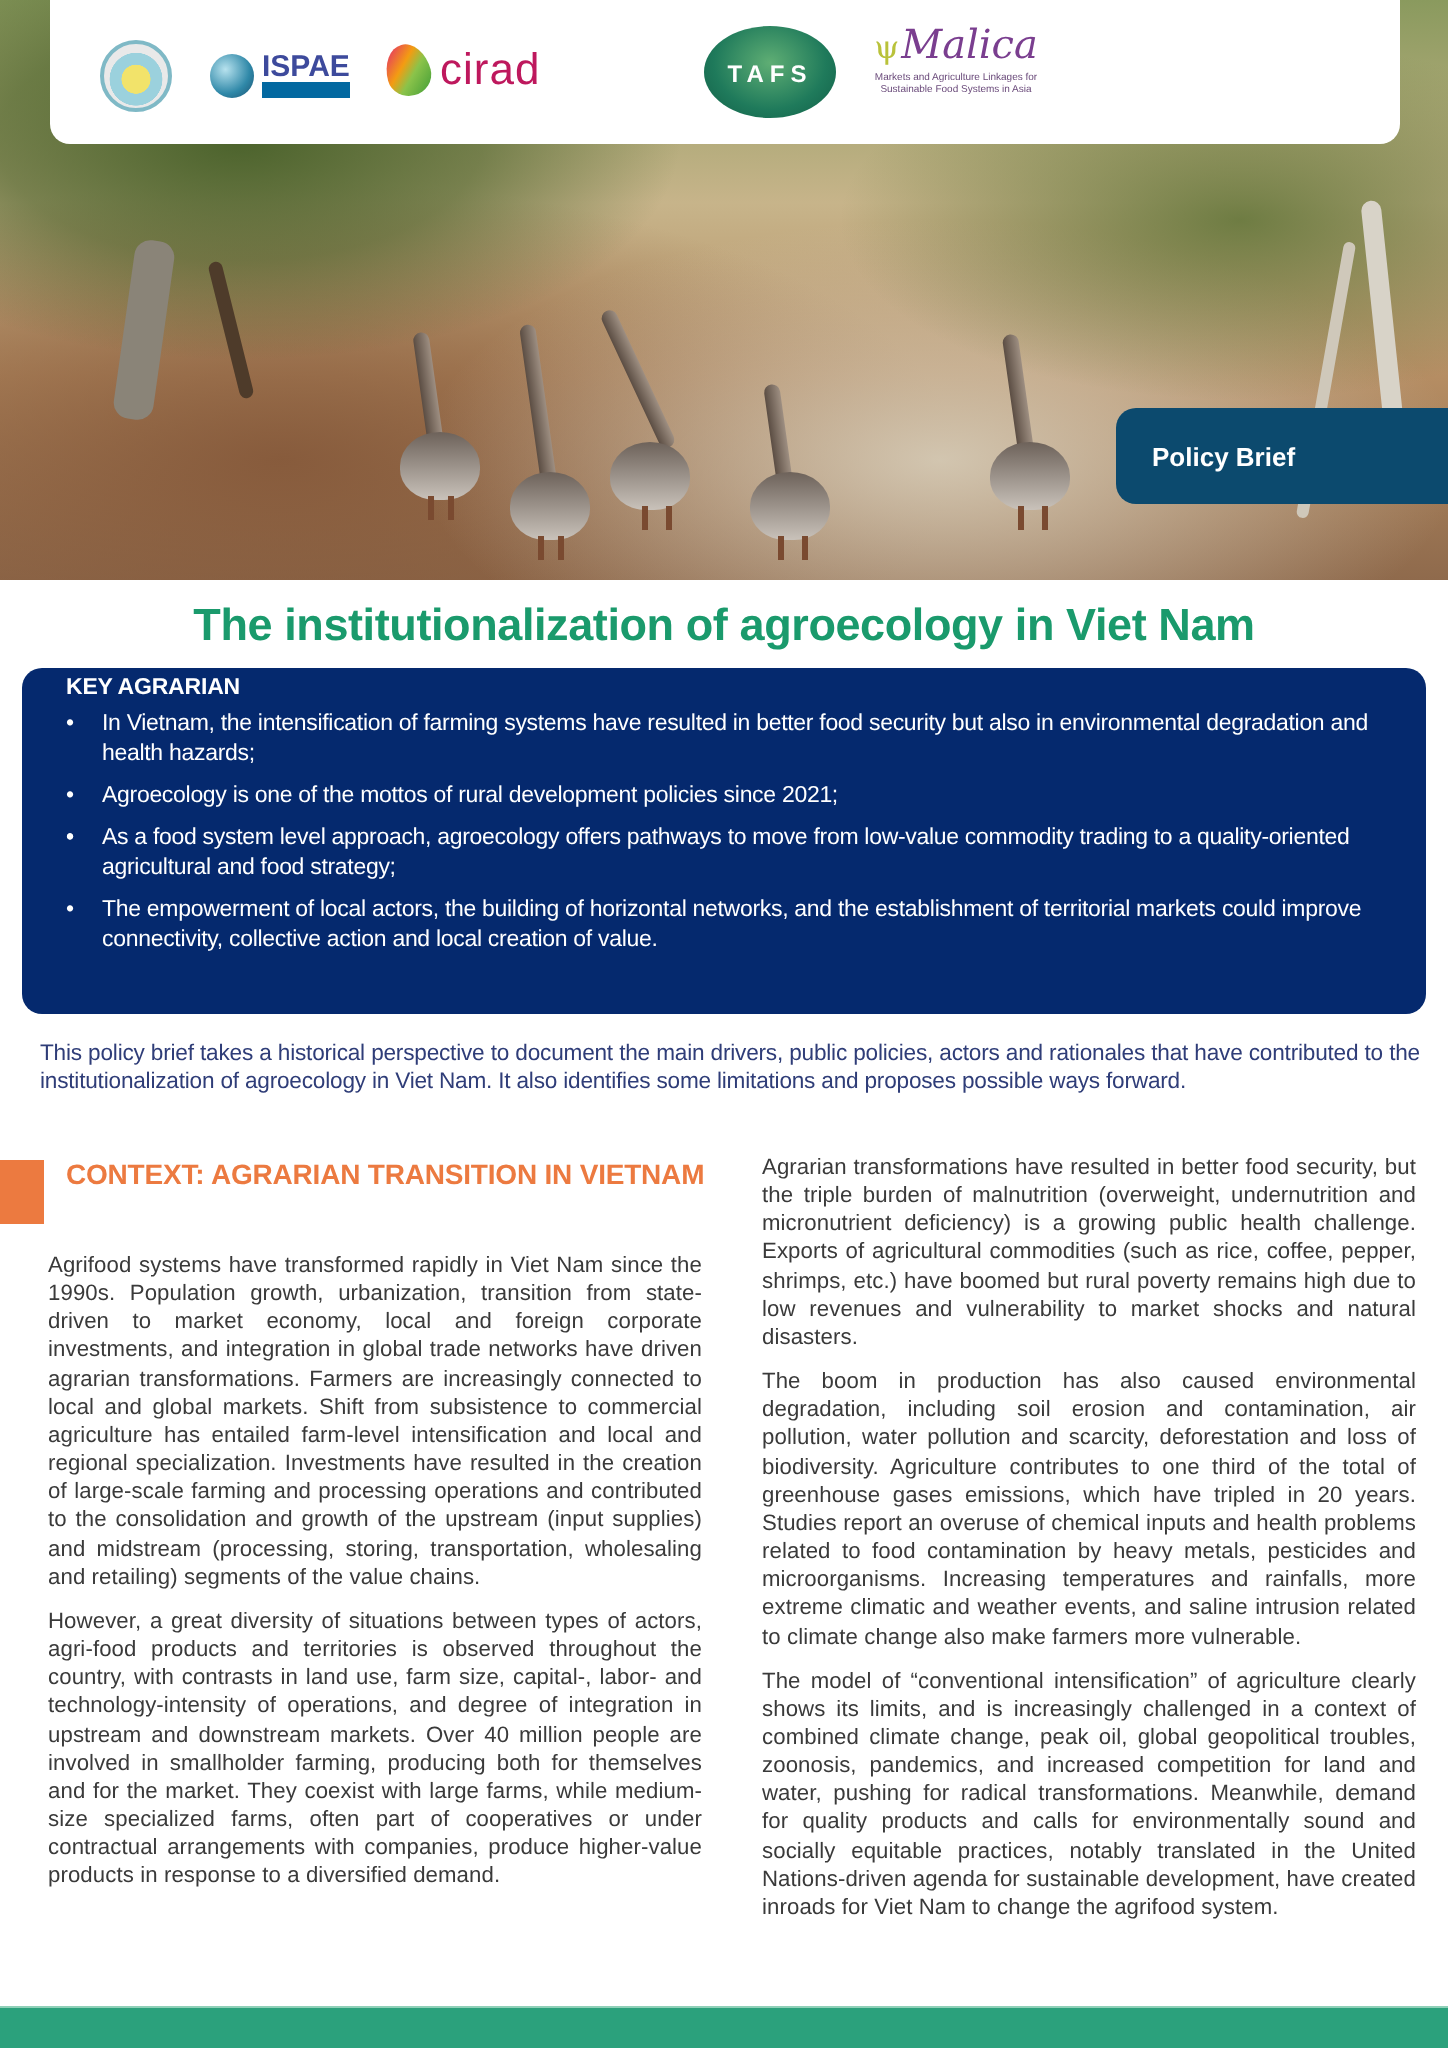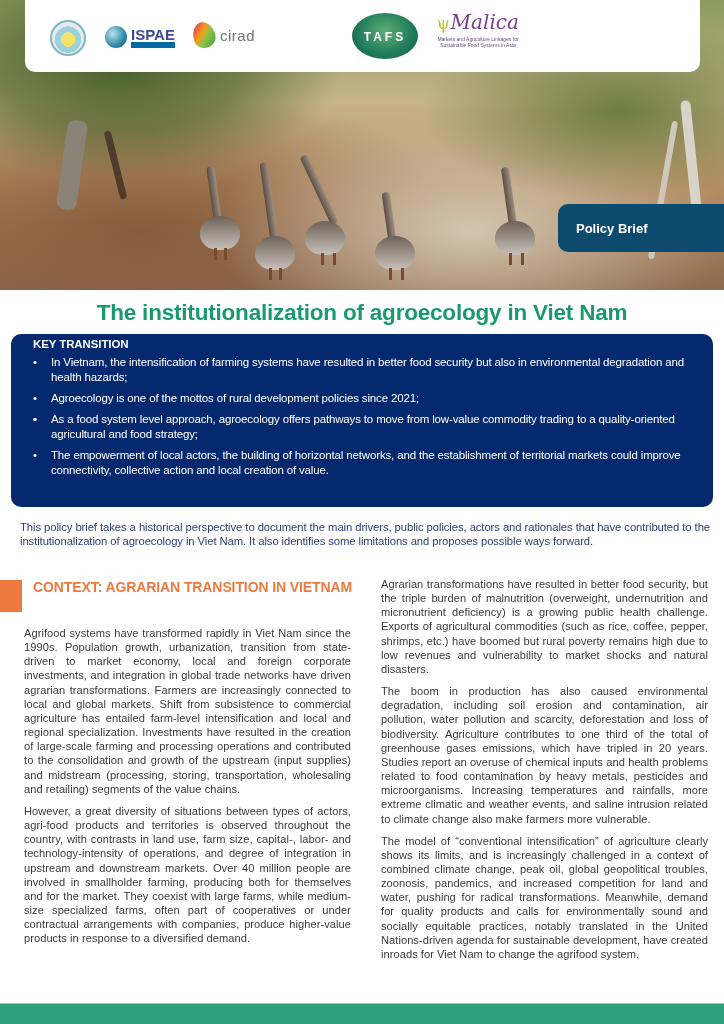"ISPAE" .logo-ispae .txt { border-bottom: 6px solid #0369a1 -> 8px solid #0369a1 }
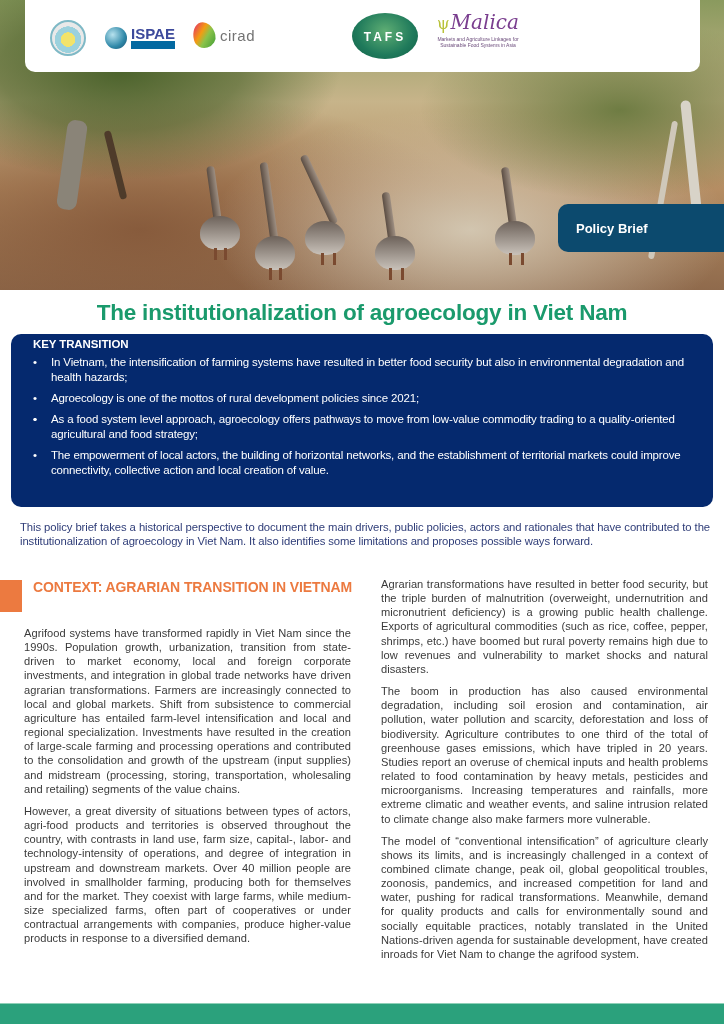"cirad" .logo-cirad .txt { color: #737373 -> #be185d; font-size: 15px -> 22px }
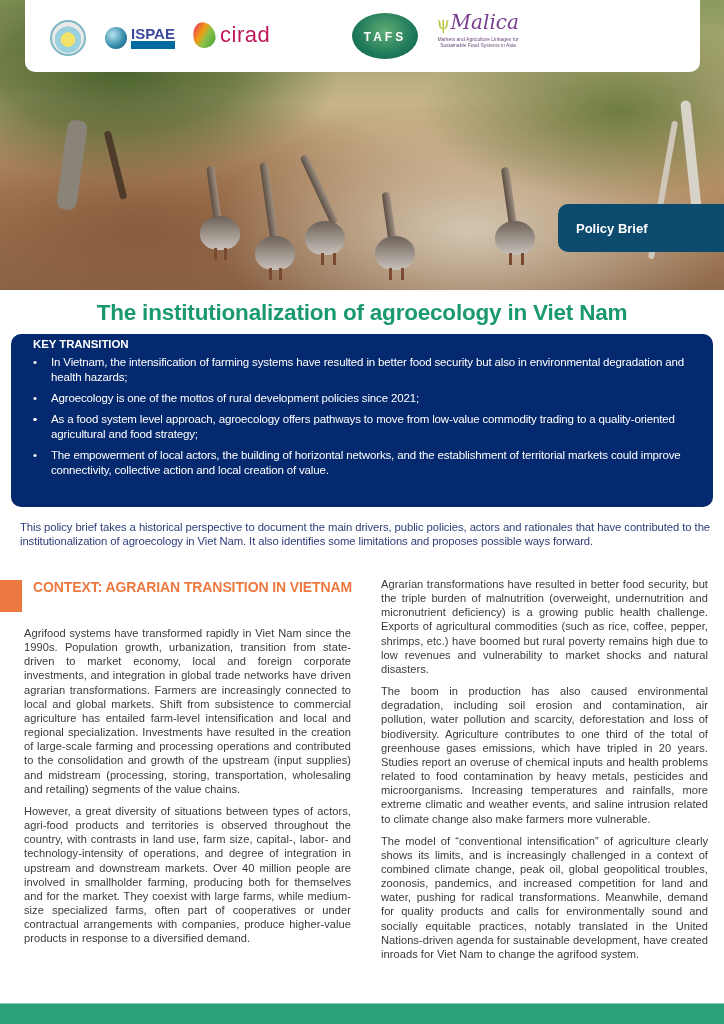"KEY TRANSITION" div.heading { text: TRANSITION -> AGRARIAN }
